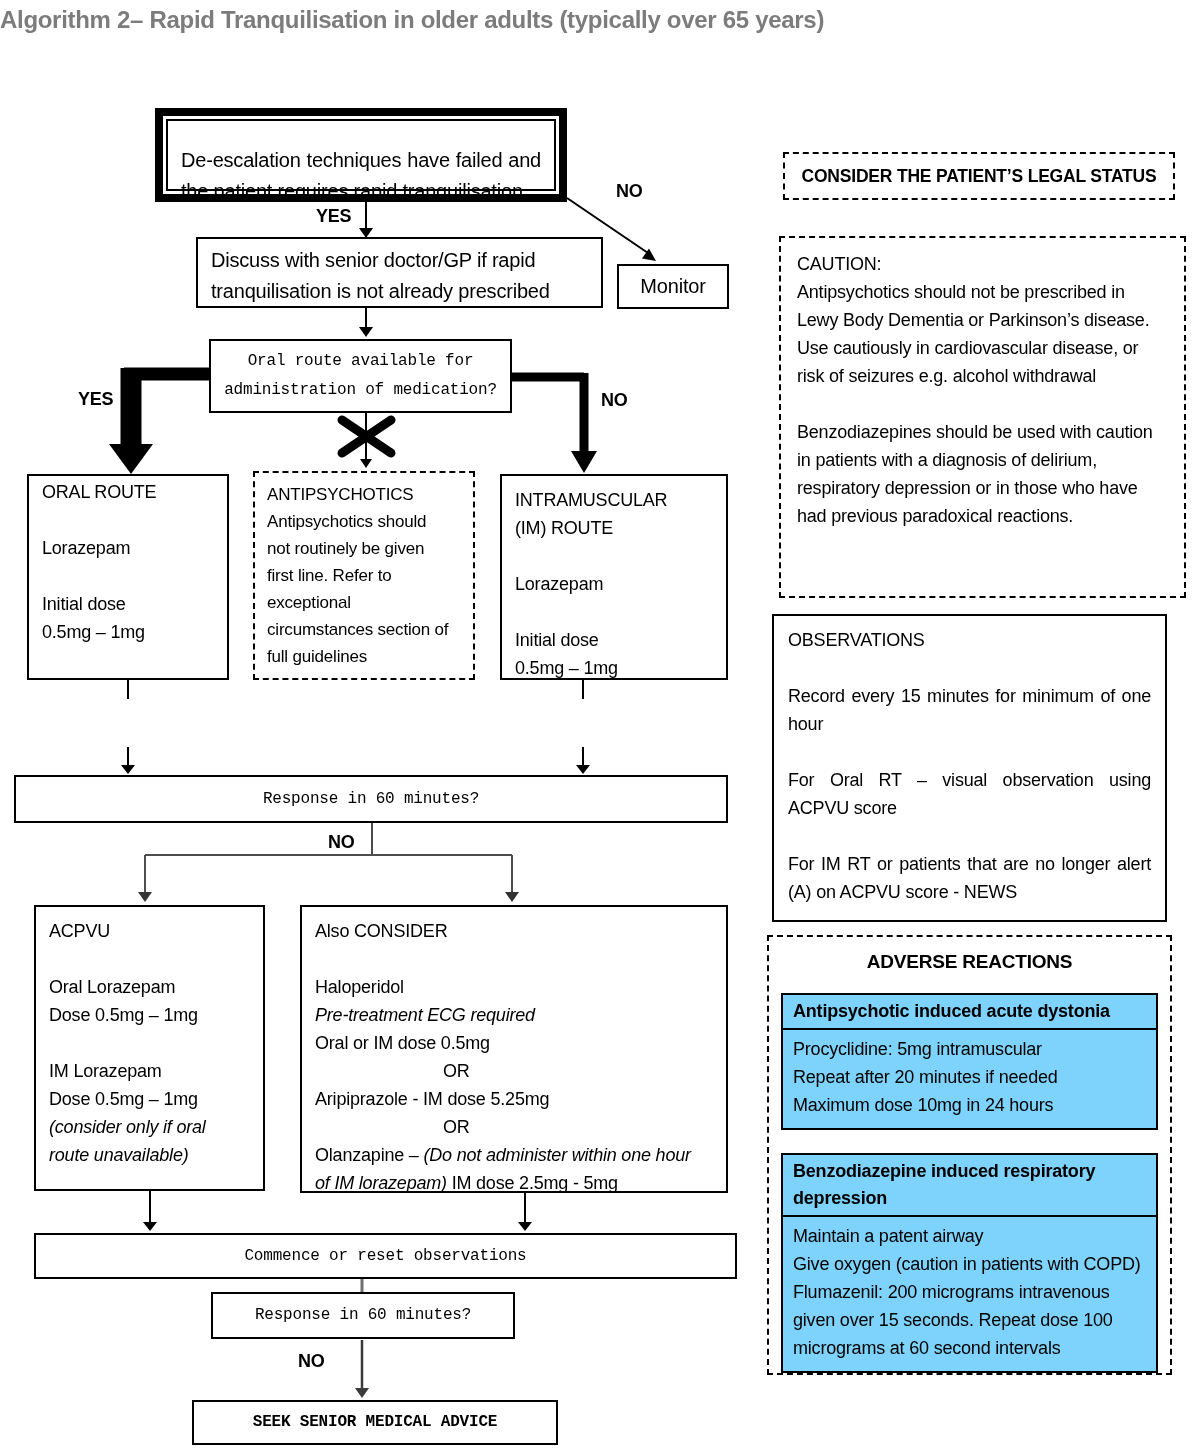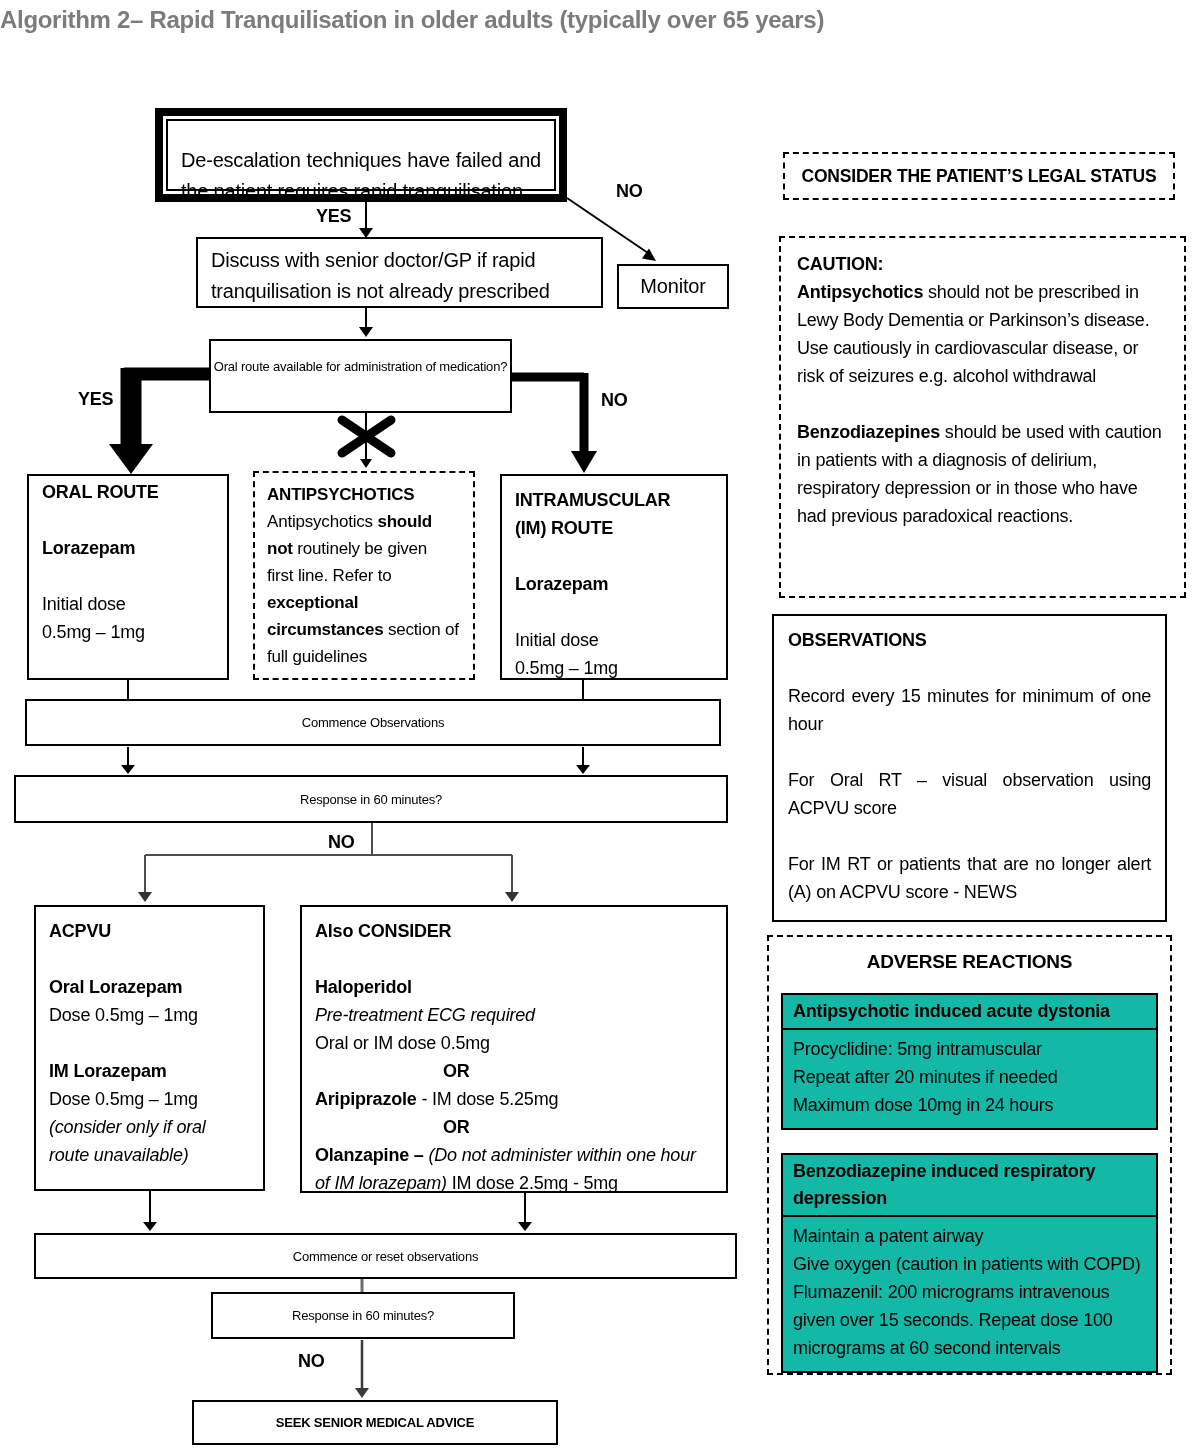"CAUTION:" .b { font-weight: bold -> normal }
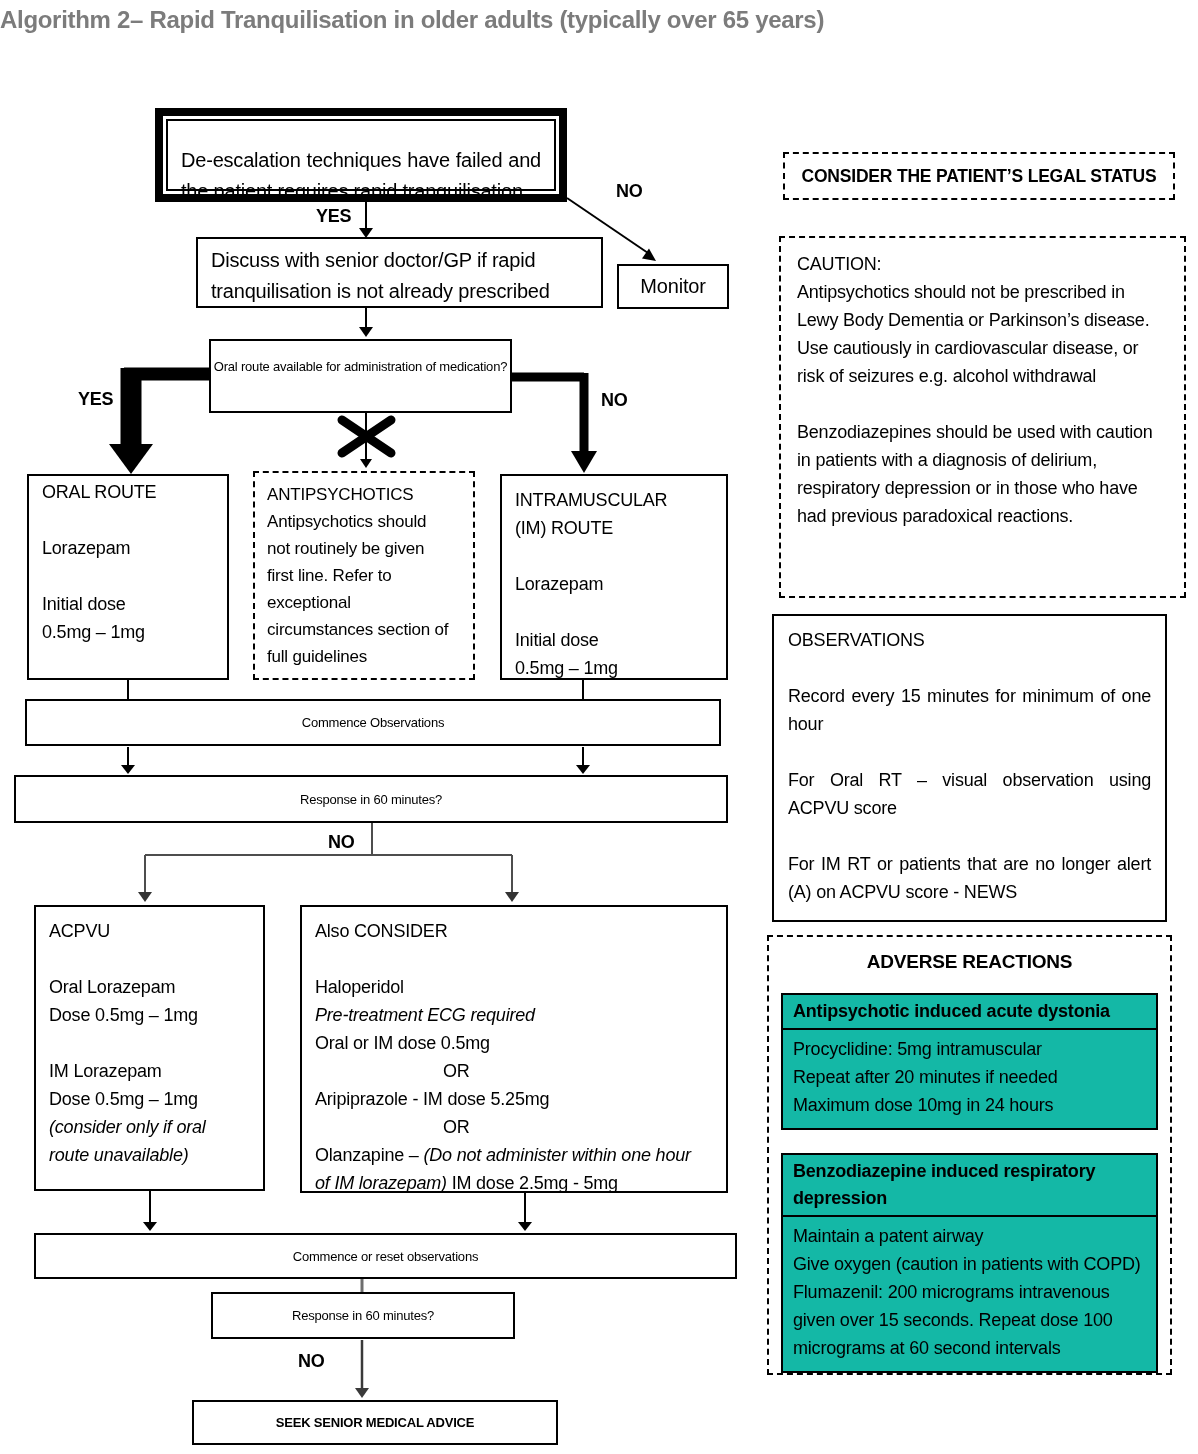"Oral route available for administration" .txt19 { font-family: none -> Liberation Mono, monospace; font-size: 13px -> 16px; line-height: 39px -> 29px }
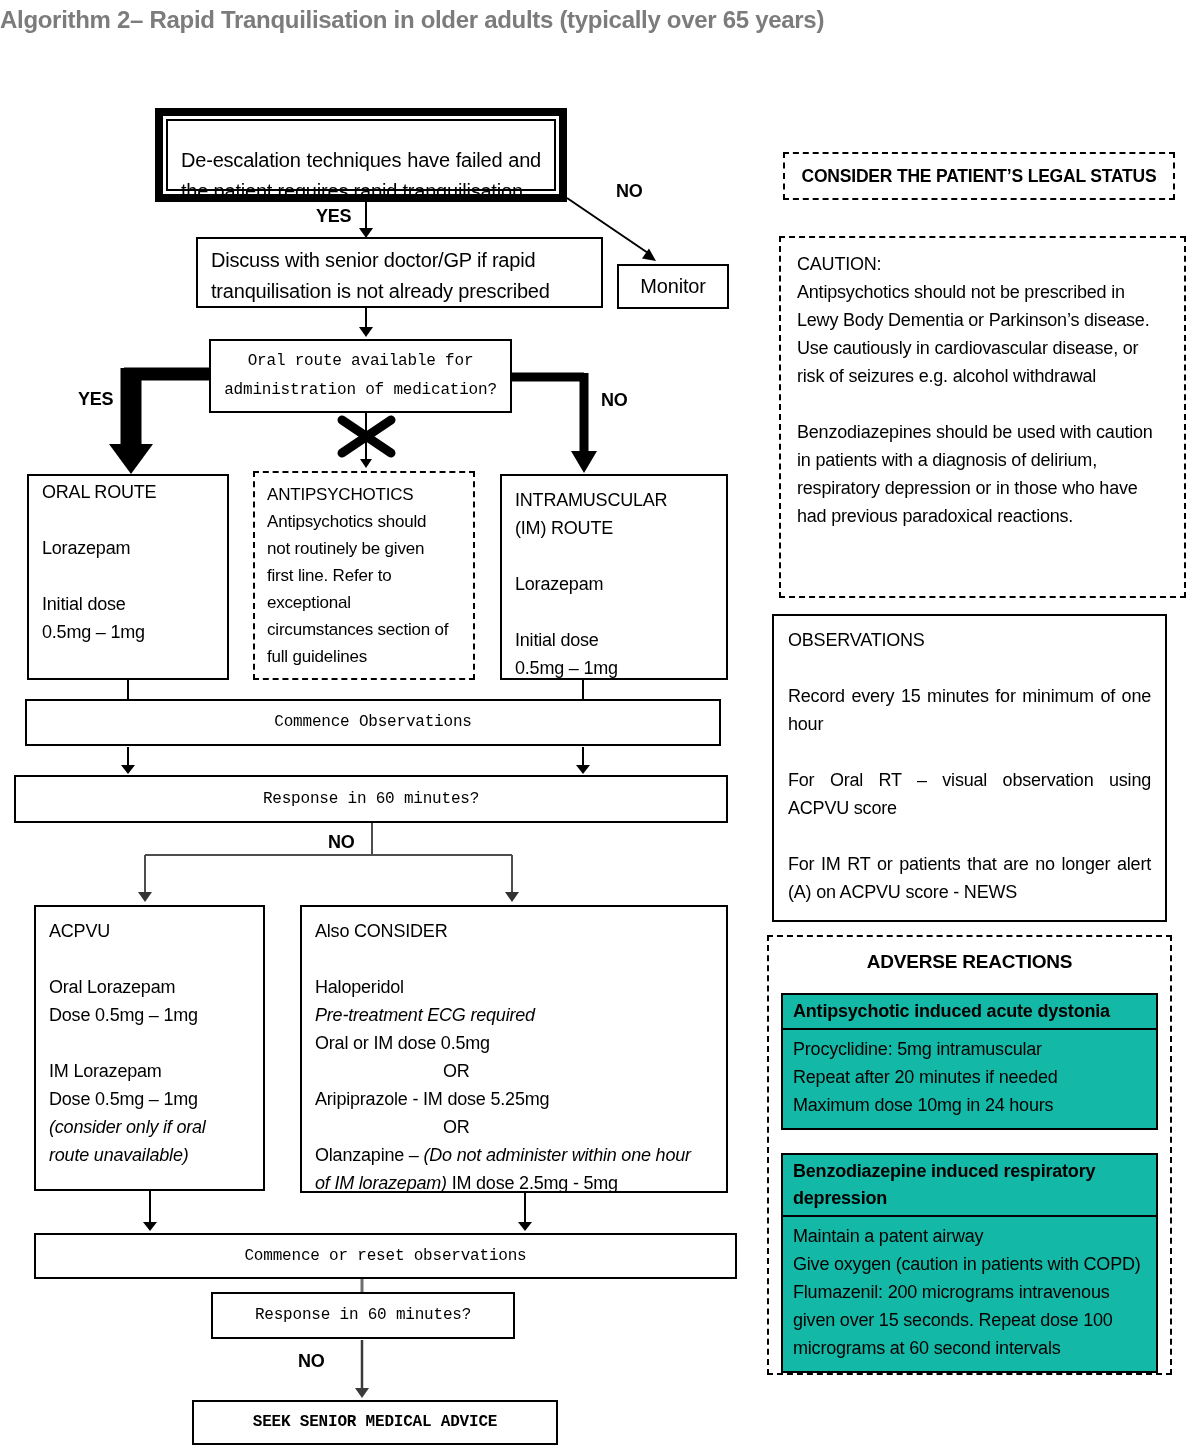"Commence Observations" div.abs { html: <div>Commence Observations</div> -> none }
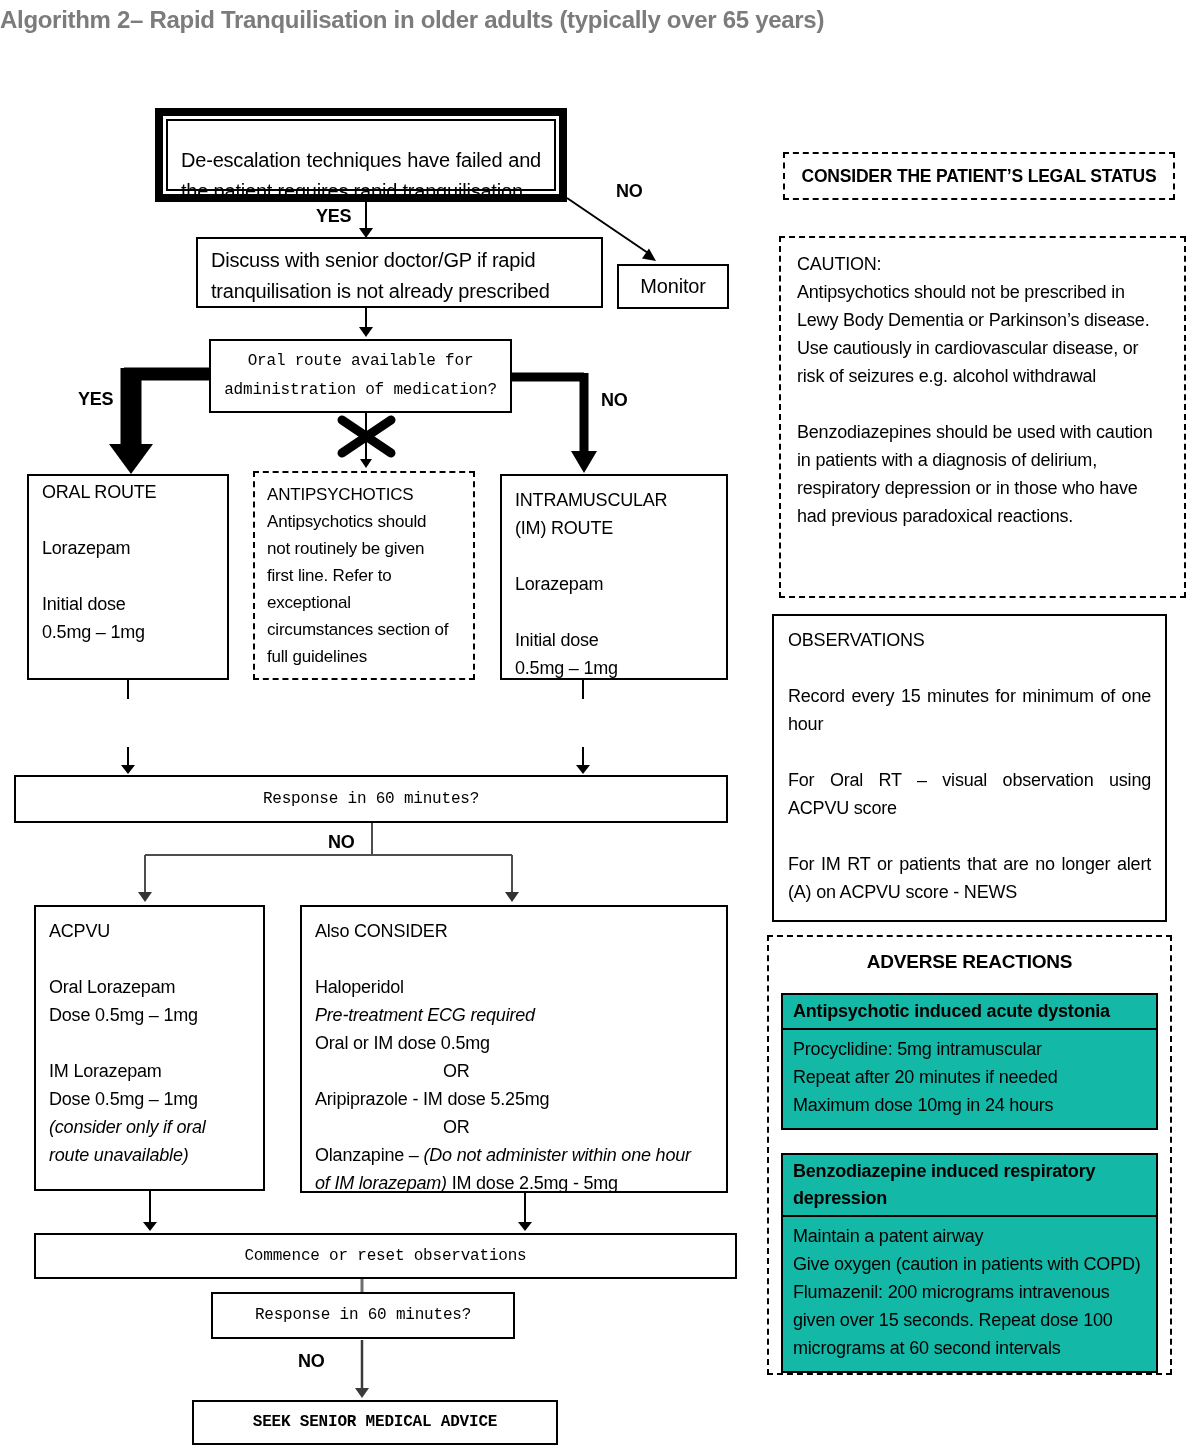"Antipsychotic induced acute dystonia" .subbox { background: #14b8a6 -> #7dd3fc }
